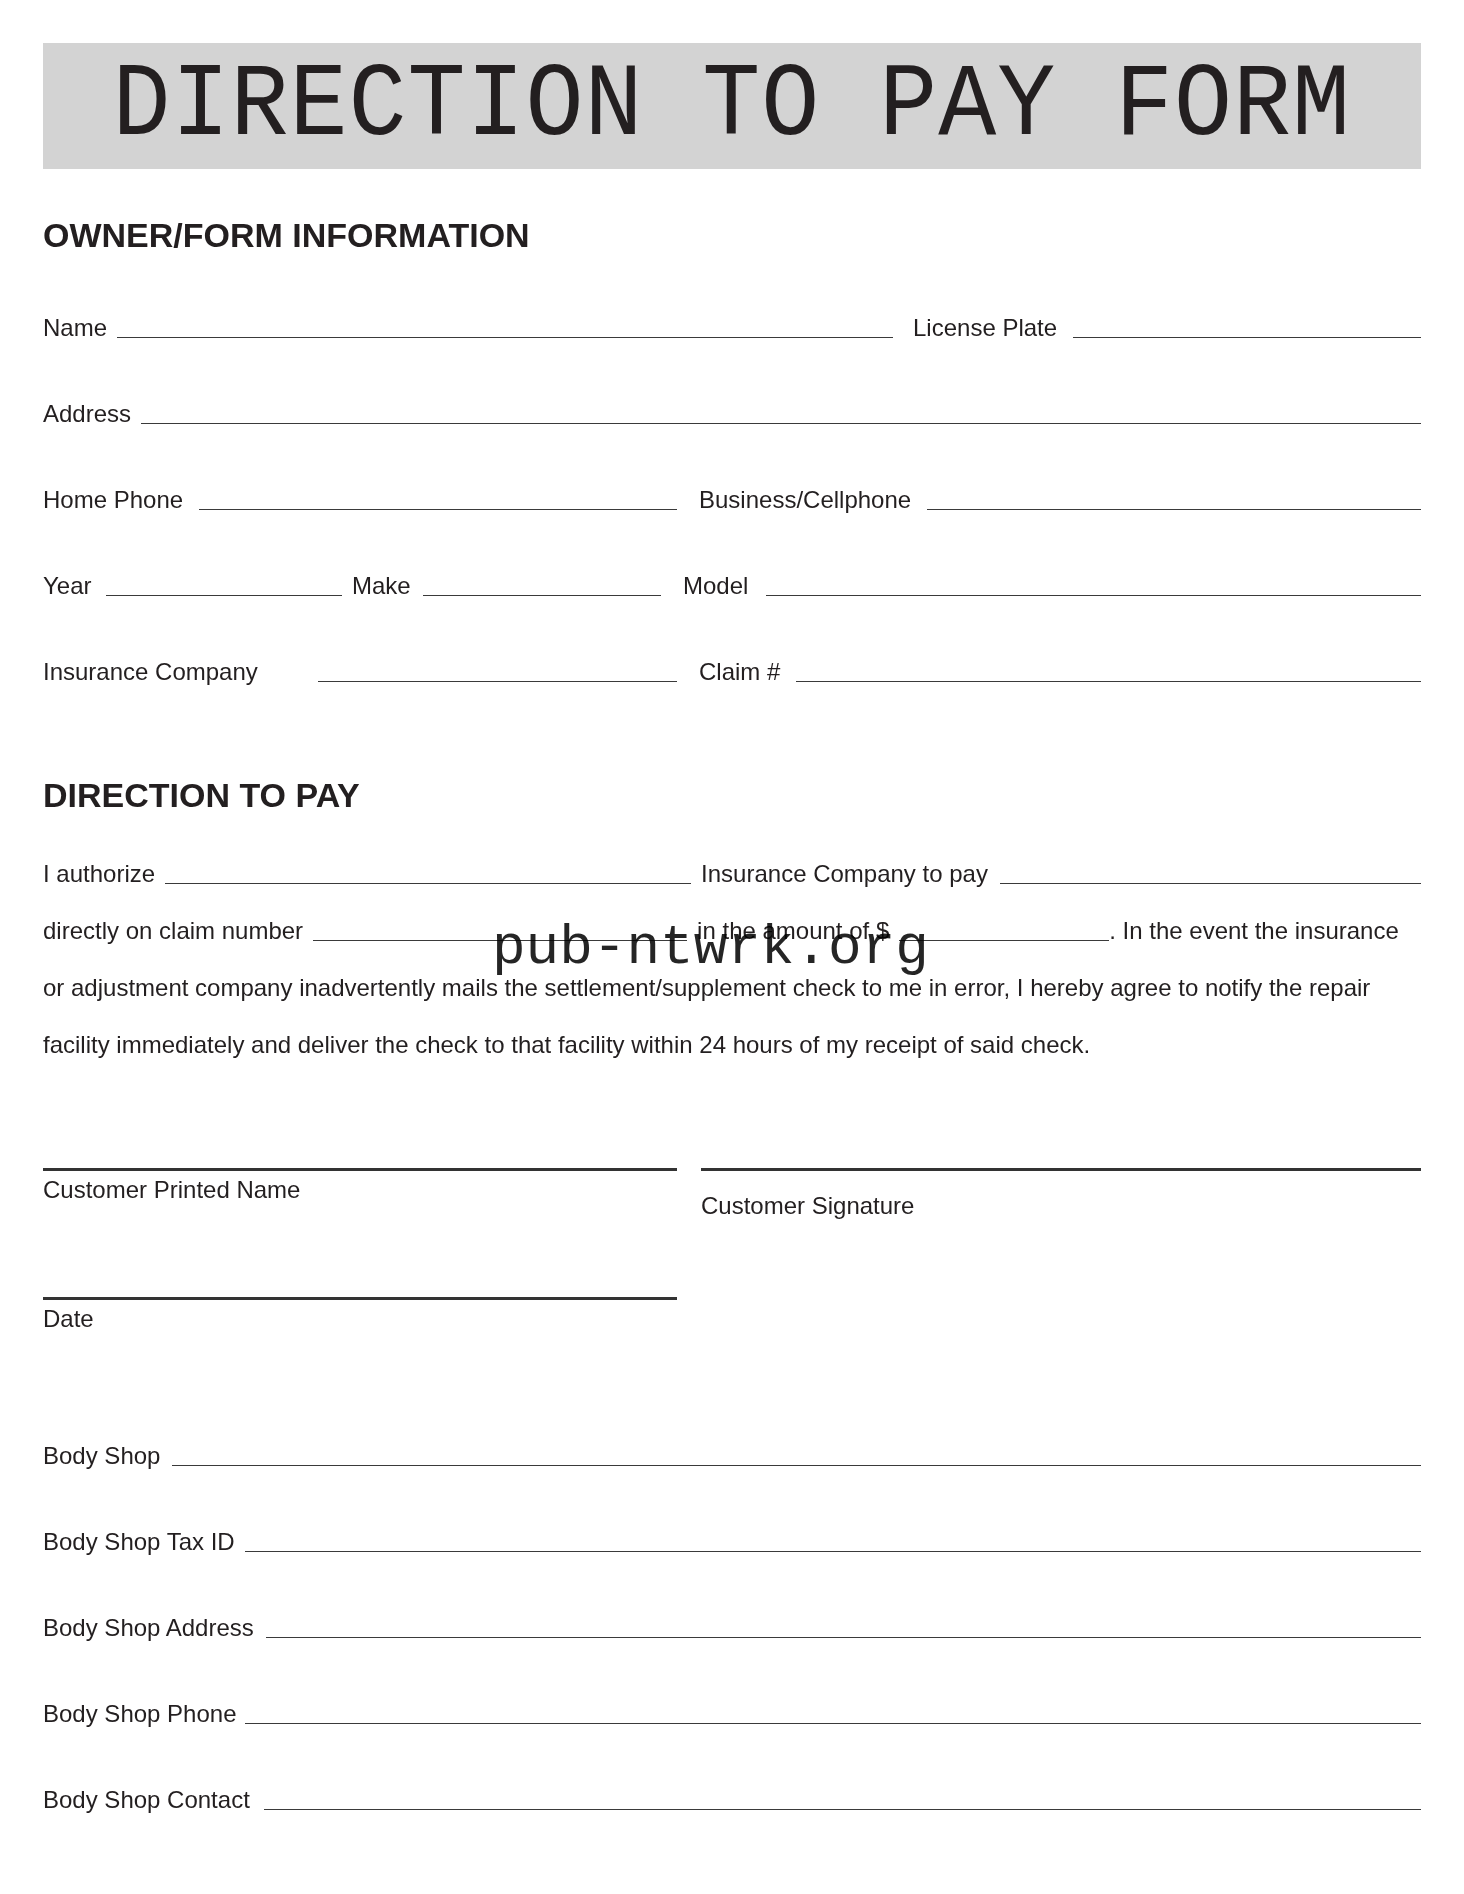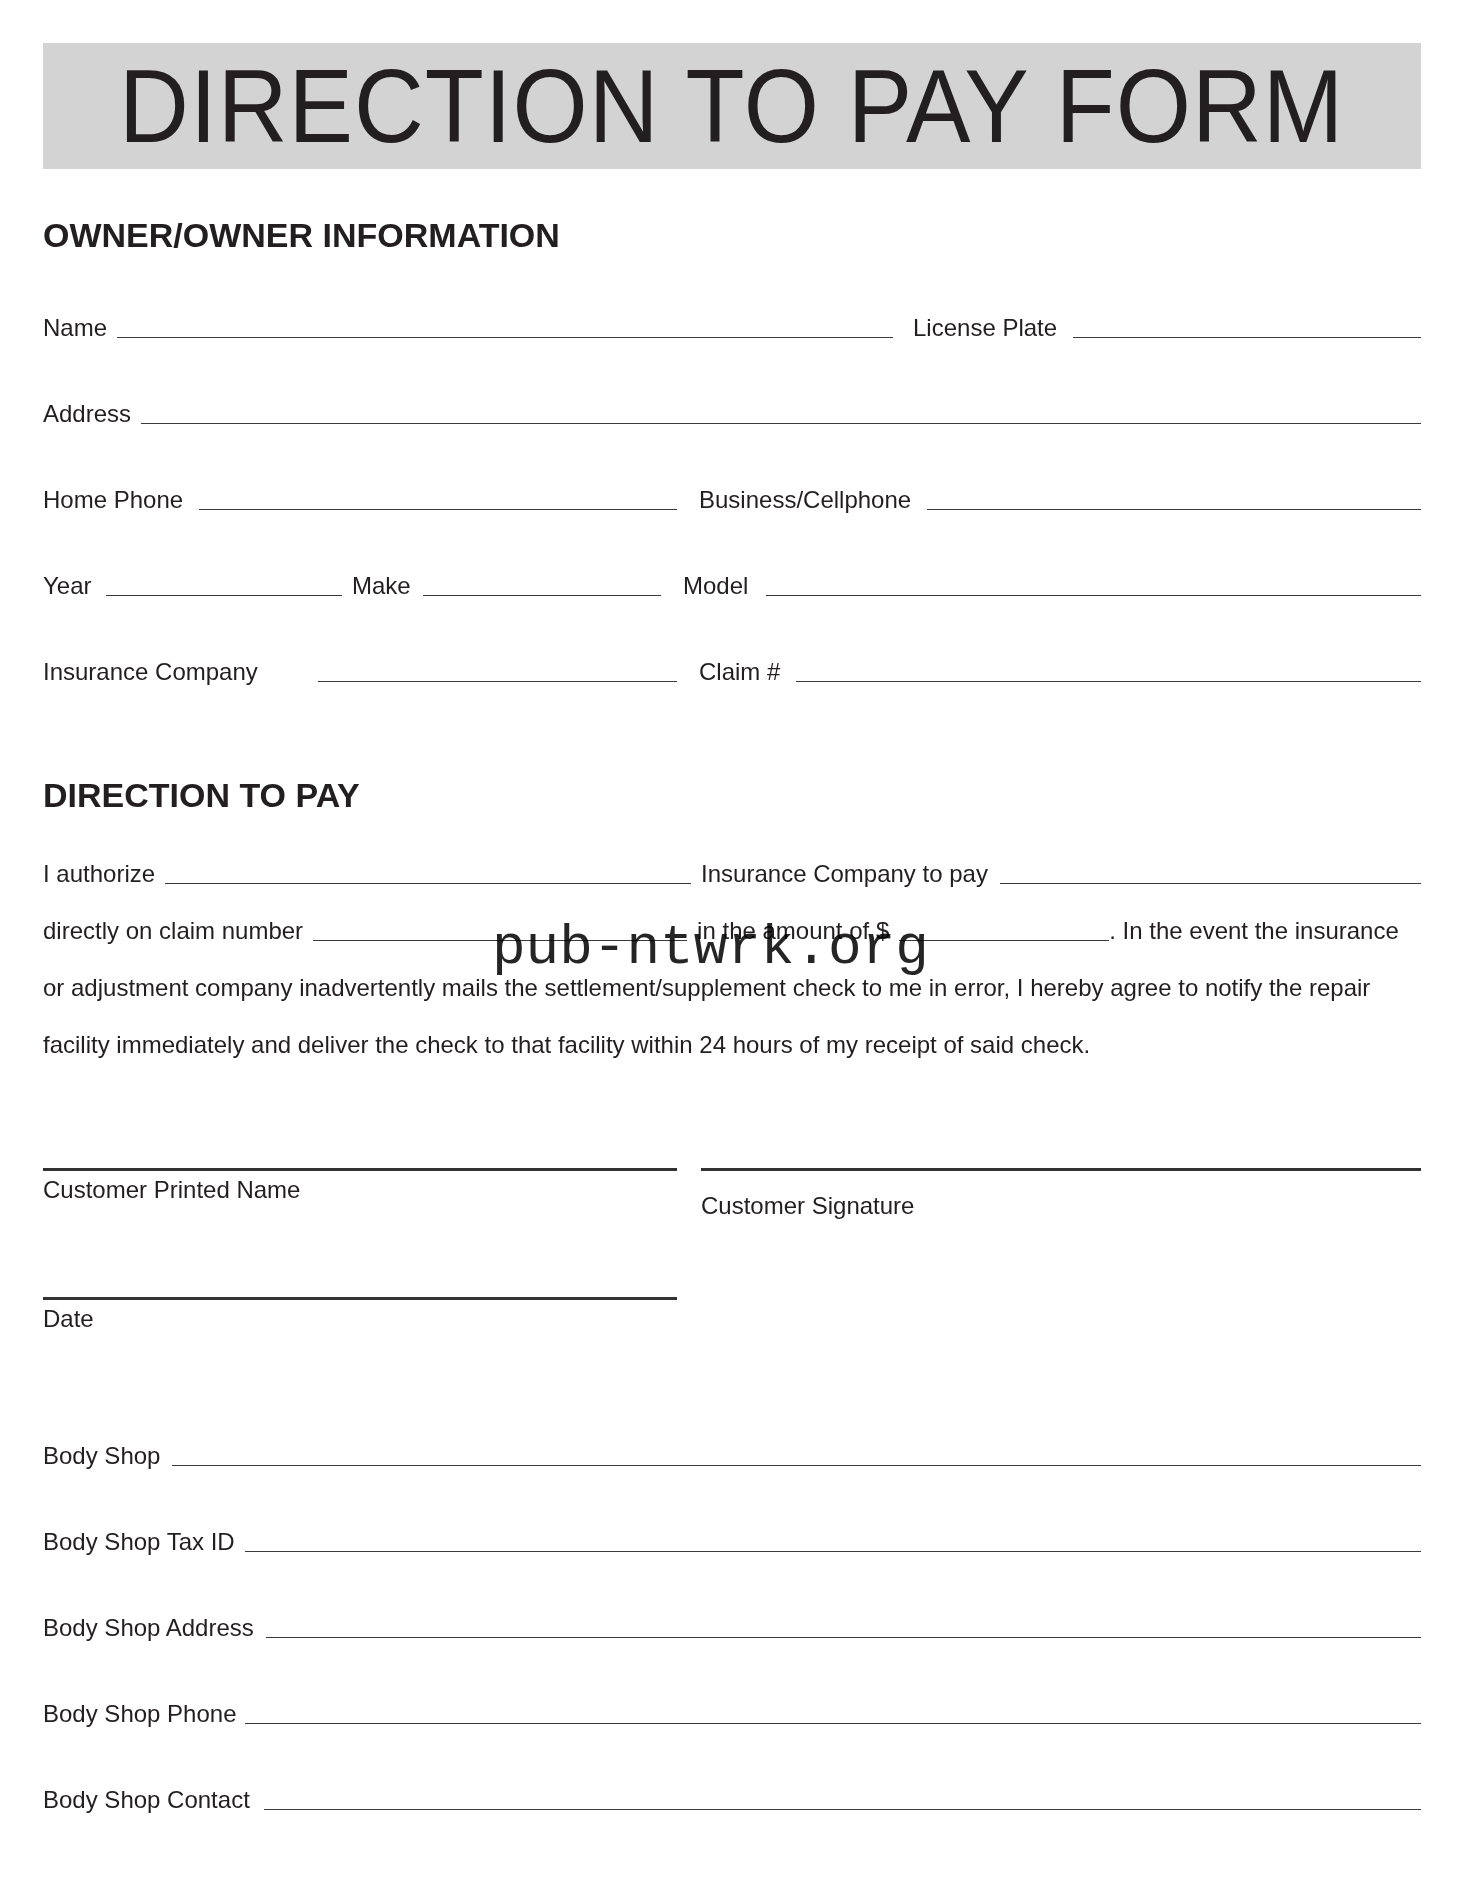"DIRECTION TO PAY FORM" .title-box { font-family: none -> Liberation Mono, monospace }
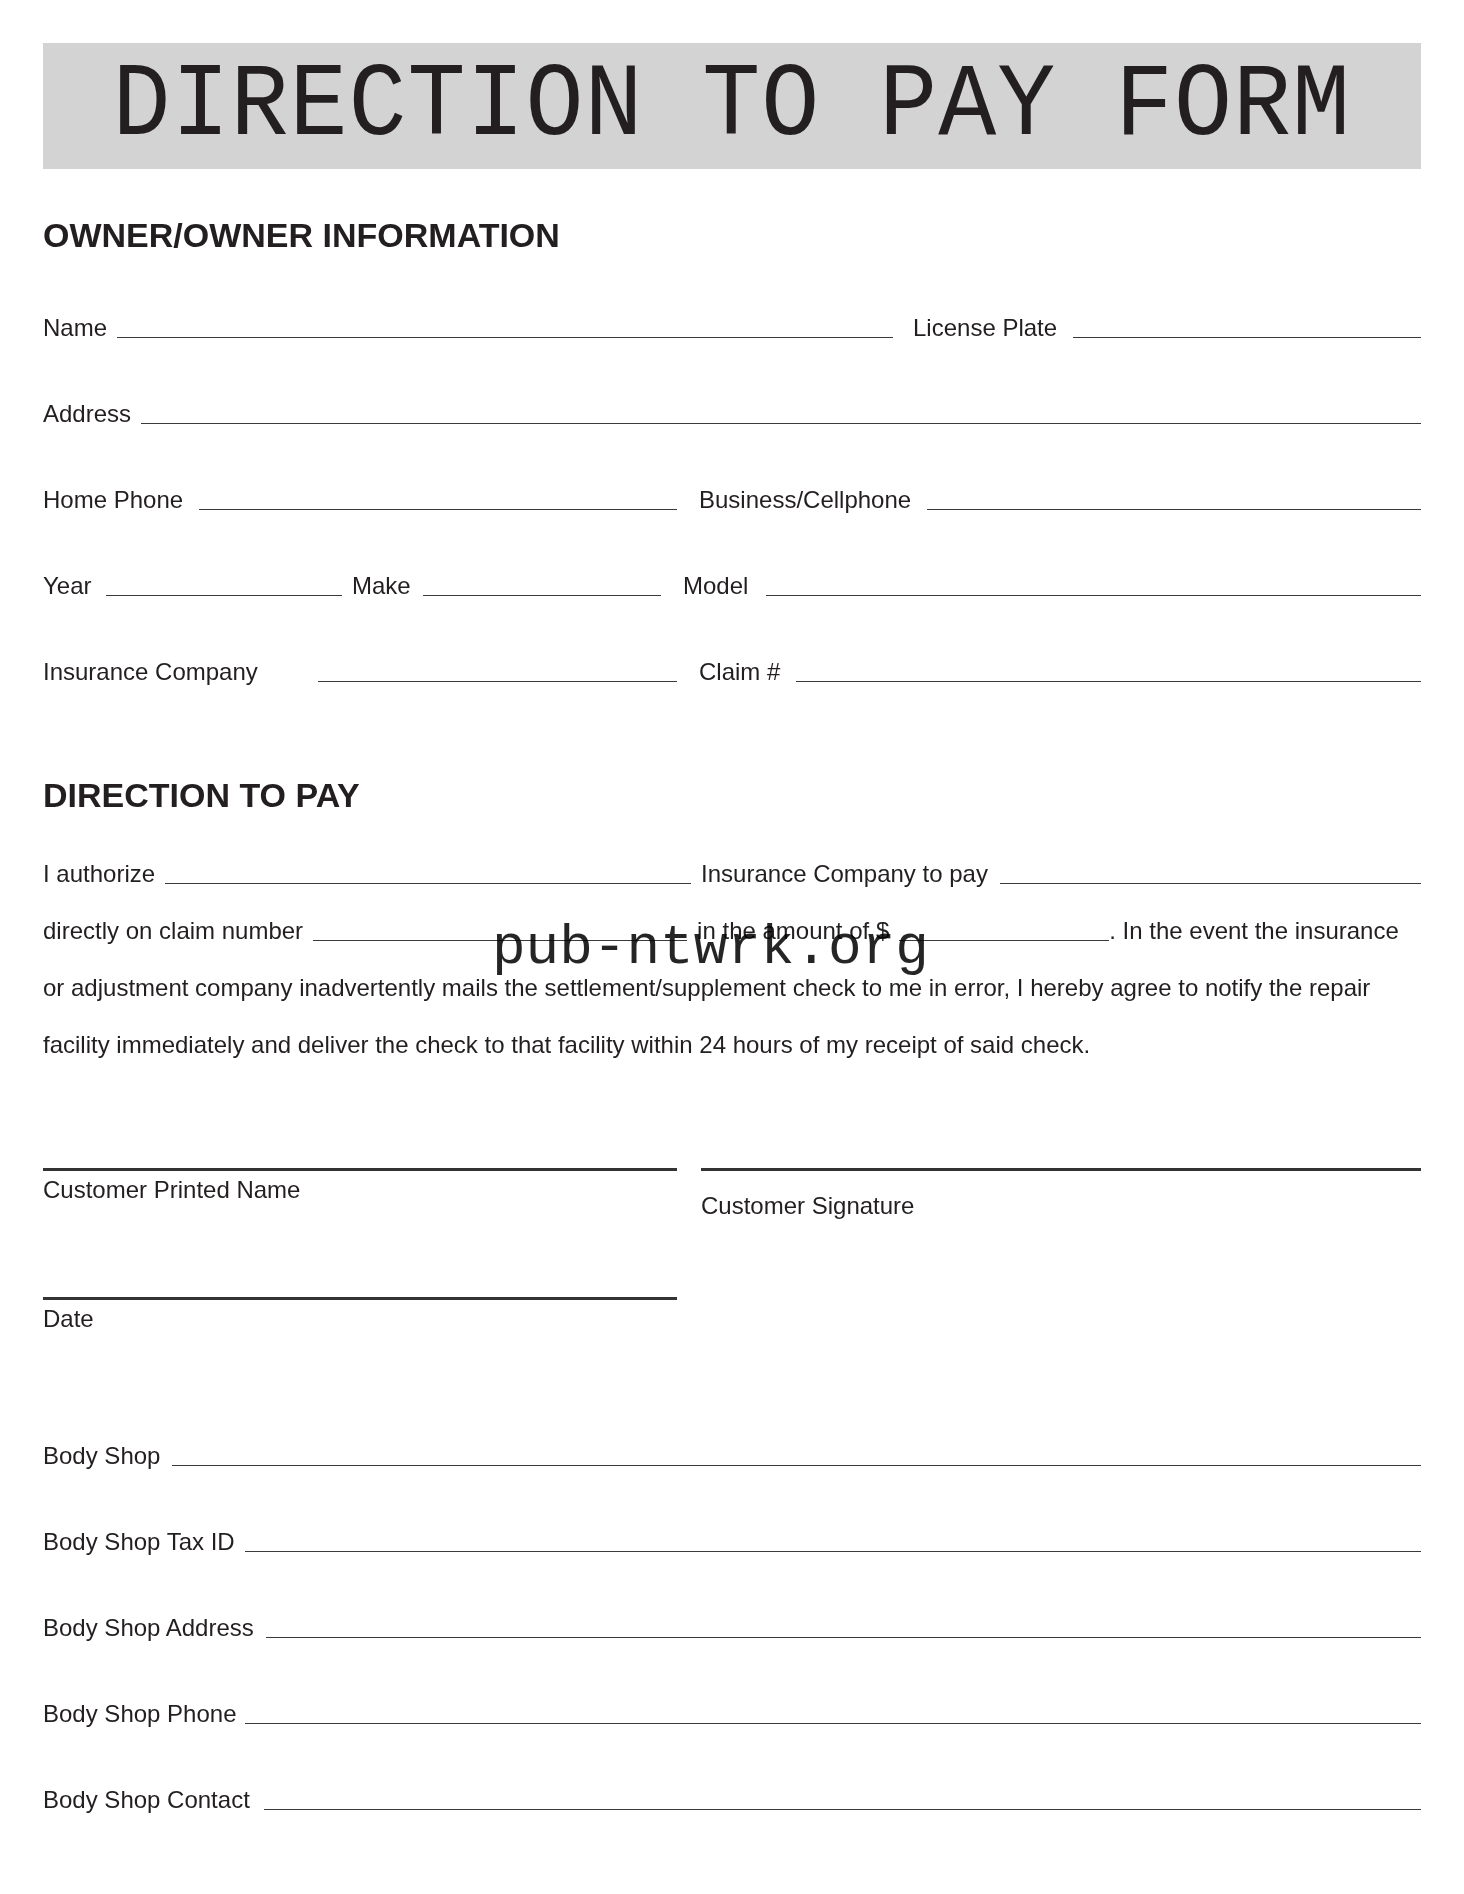"OWNER/OWNER INFORMATION" h2.section-heading { text: OWNER/OWNER -> OWNER/FORM }
